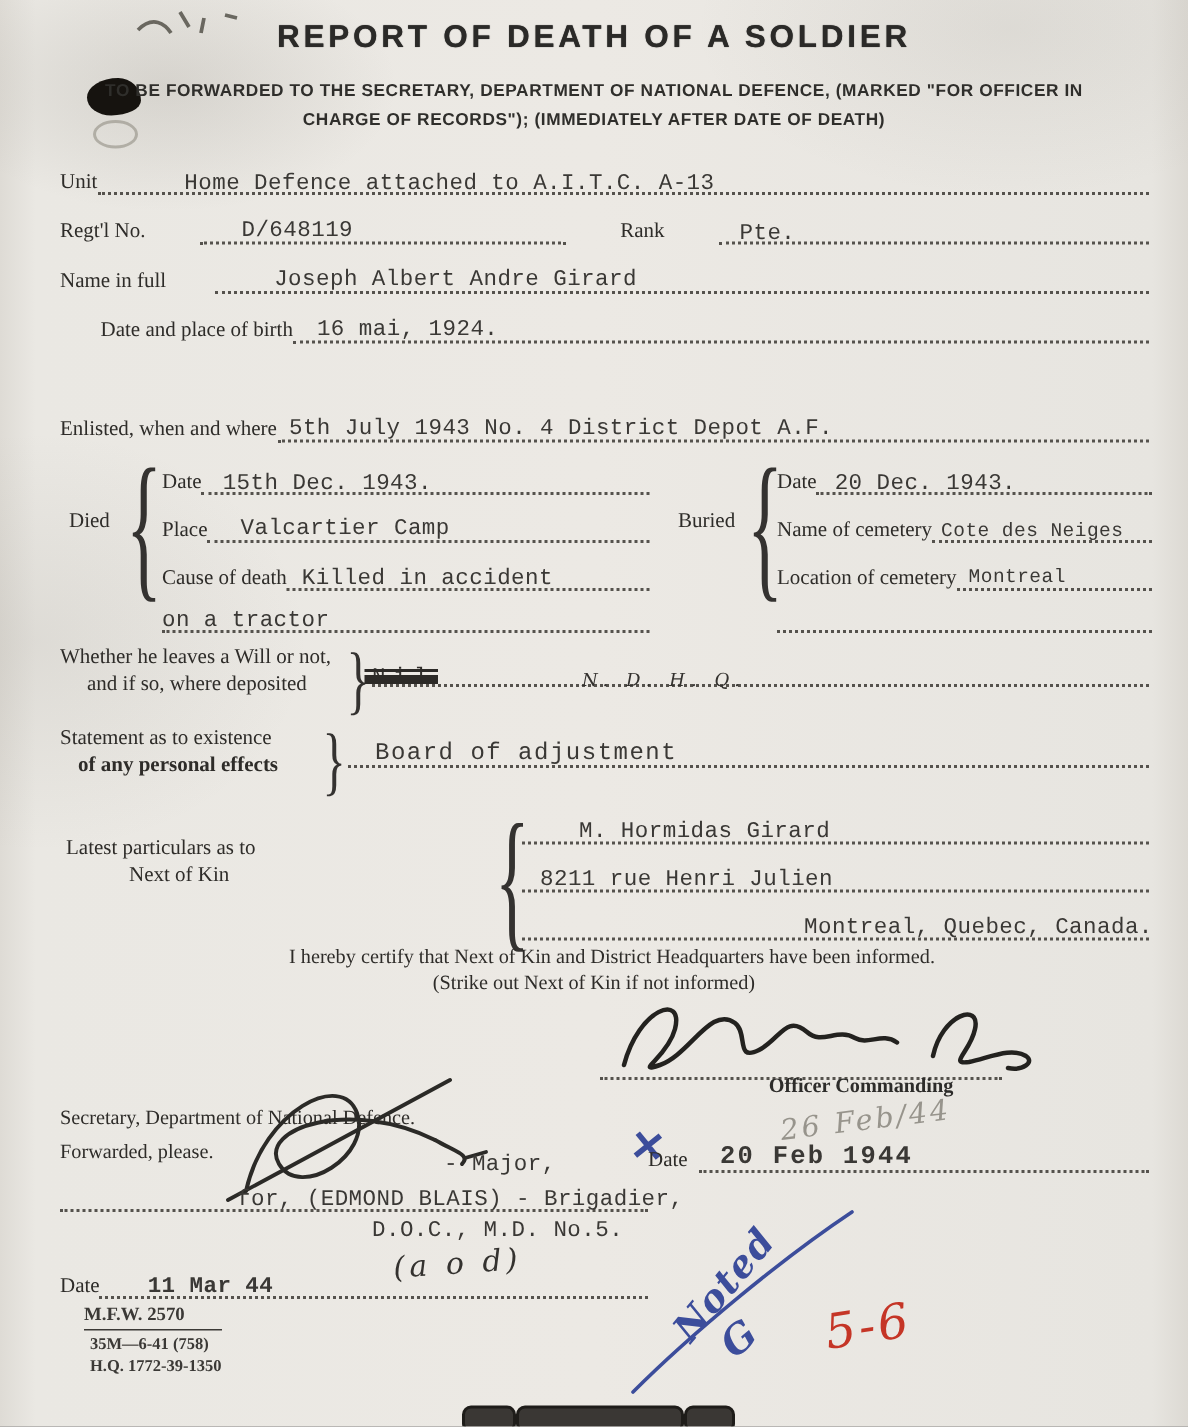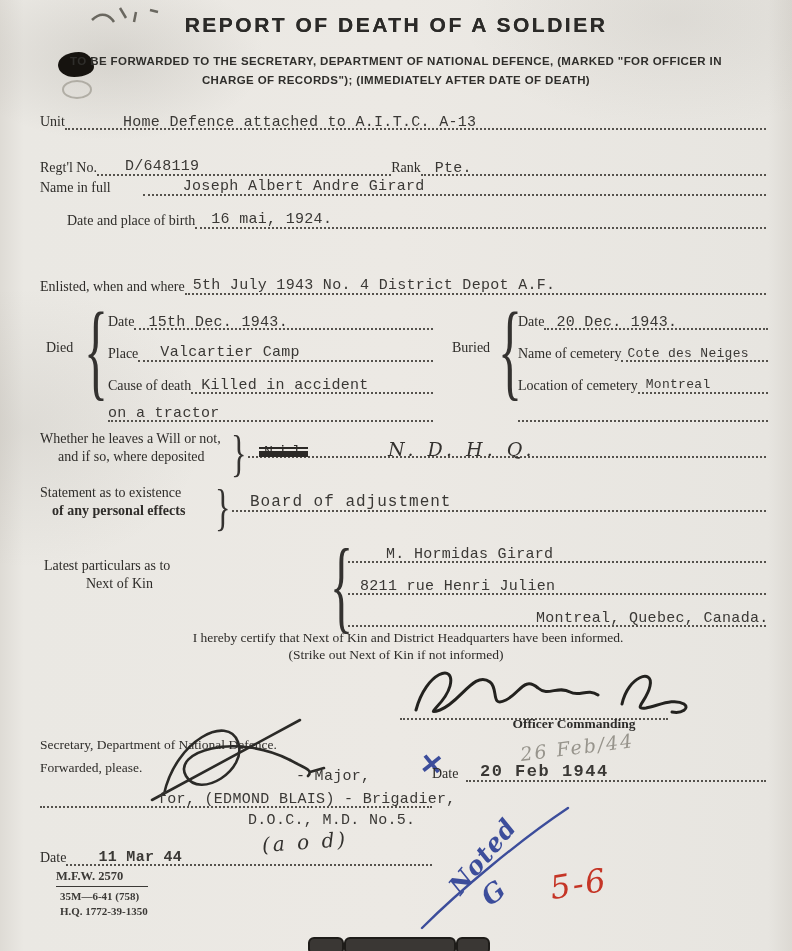"Regt'l No." div.abs { gap: none -> 36px; top: 156px -> 143px }
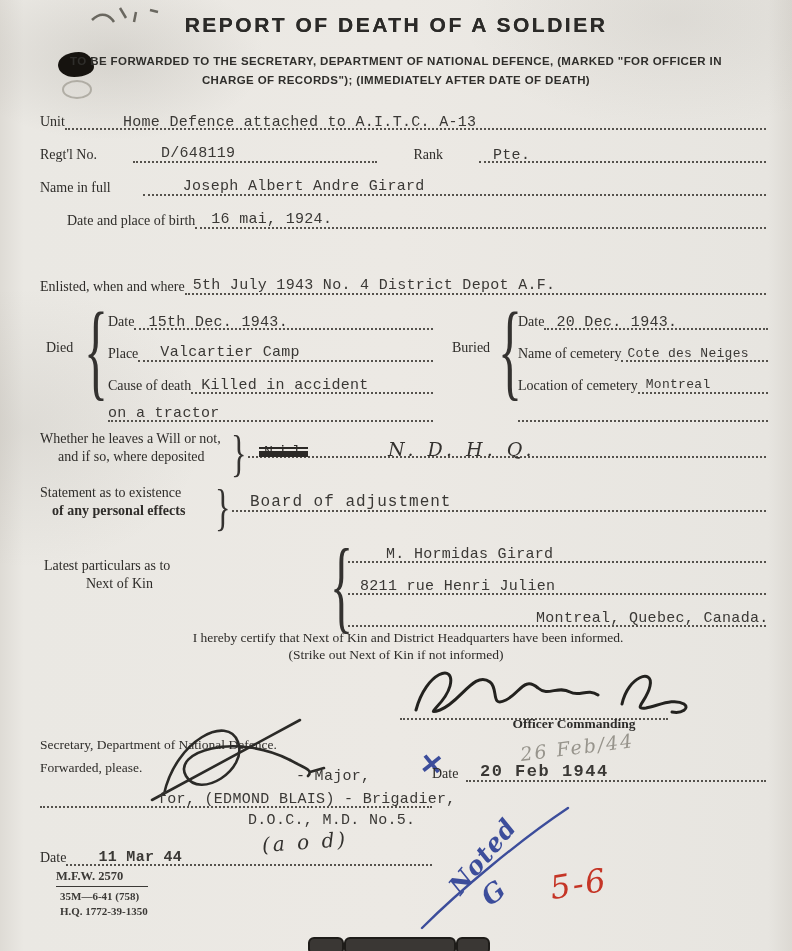"Nil" span.struck { left: 16px -> 0 }
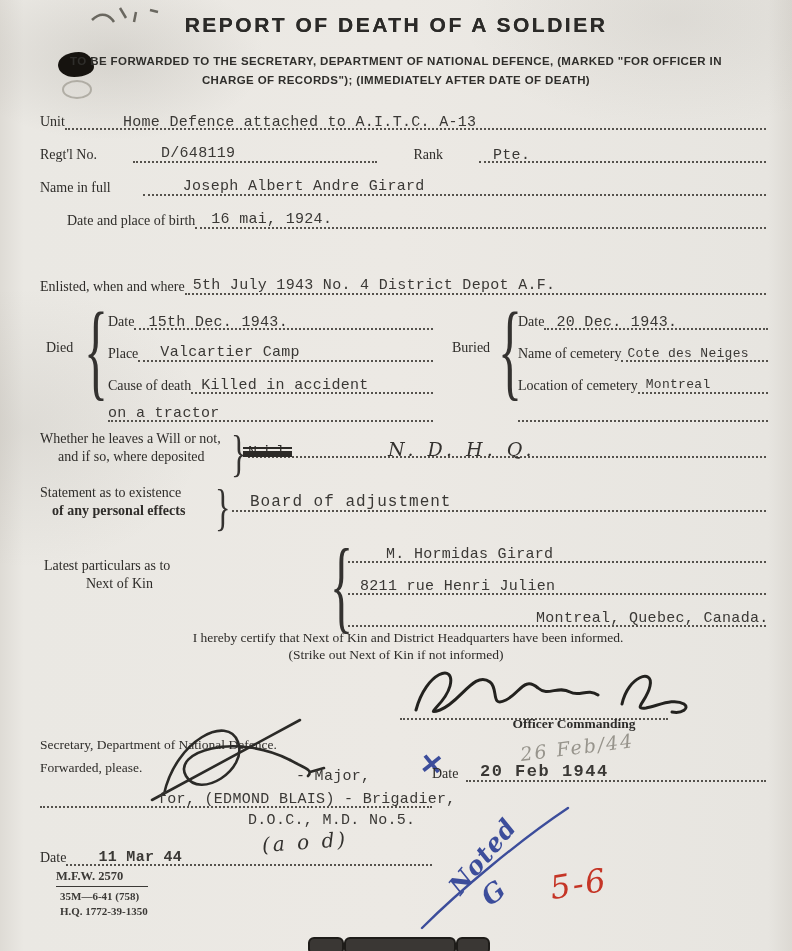"N. D. H. Q." span.hand { font-size: 19px -> 12px }
